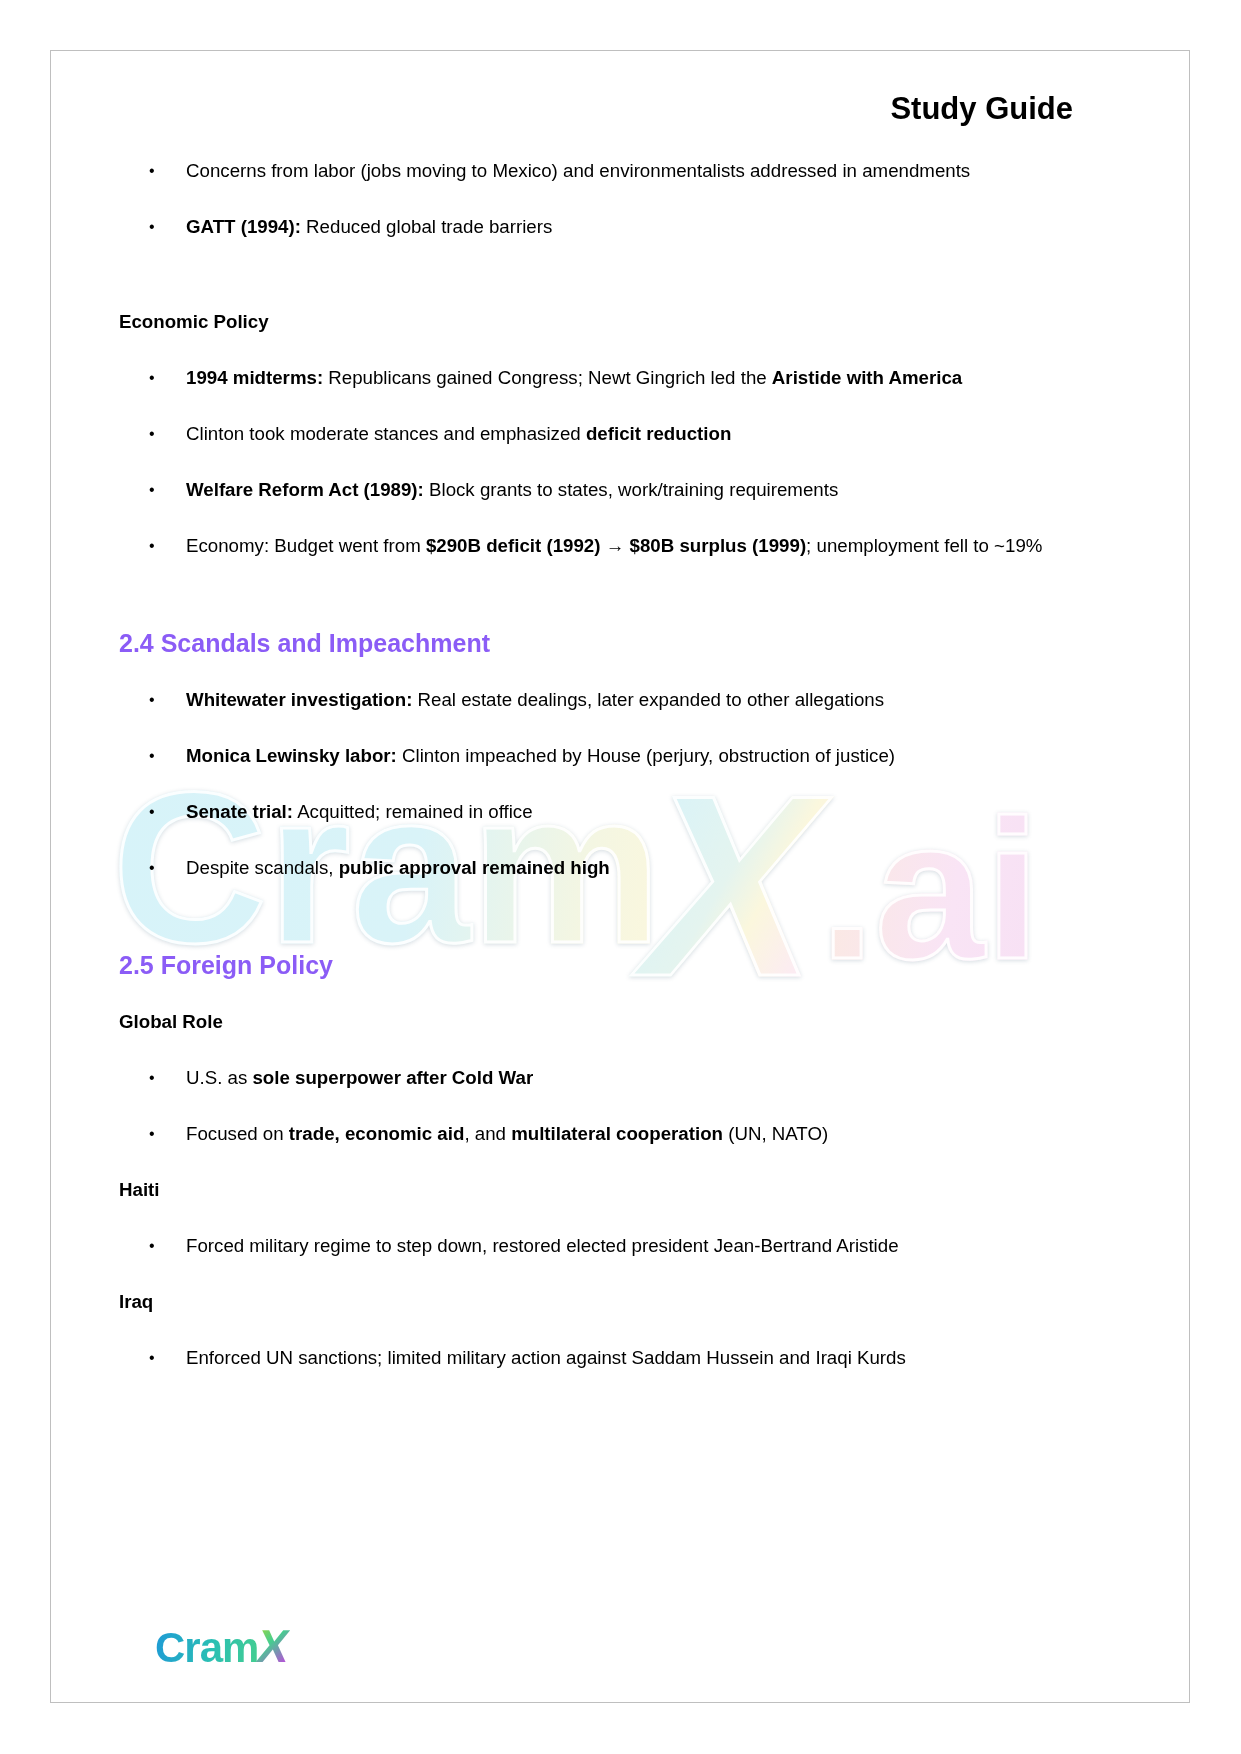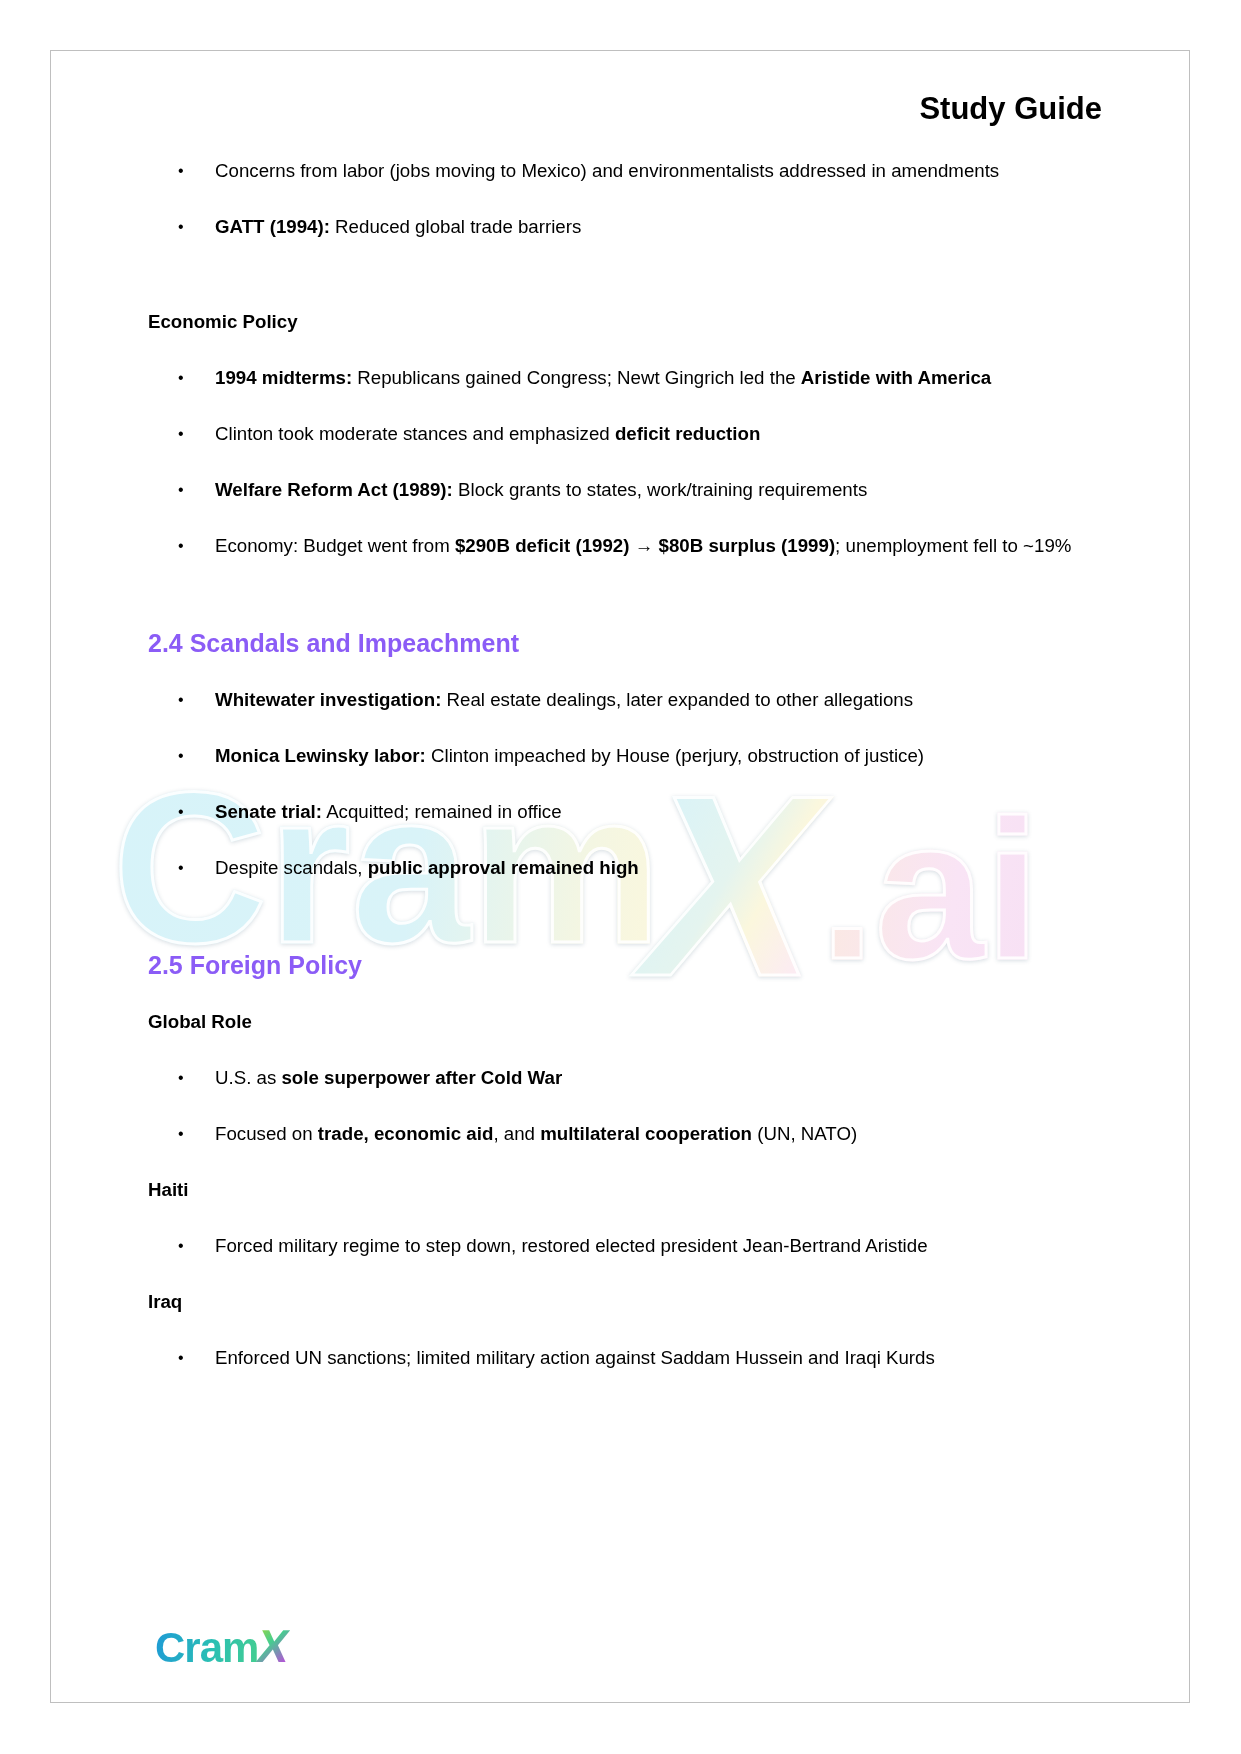"Study Guide" .content { left: 62px -> 33px }
